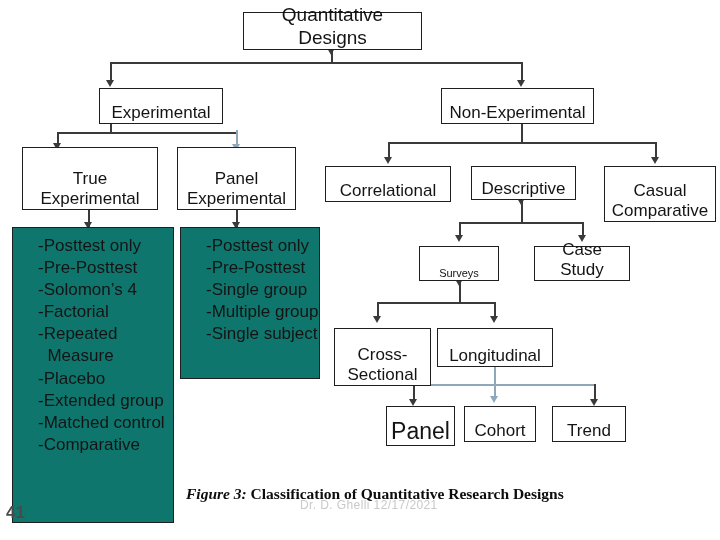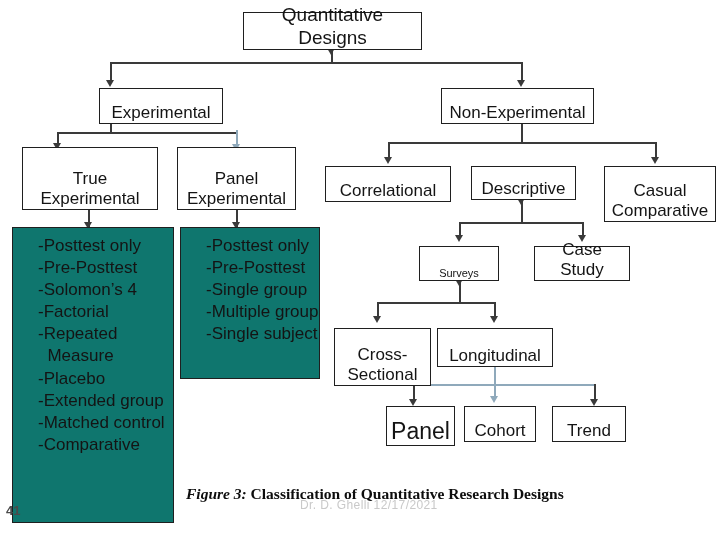"41" #pagenum { font-size: 13px -> 17px }
